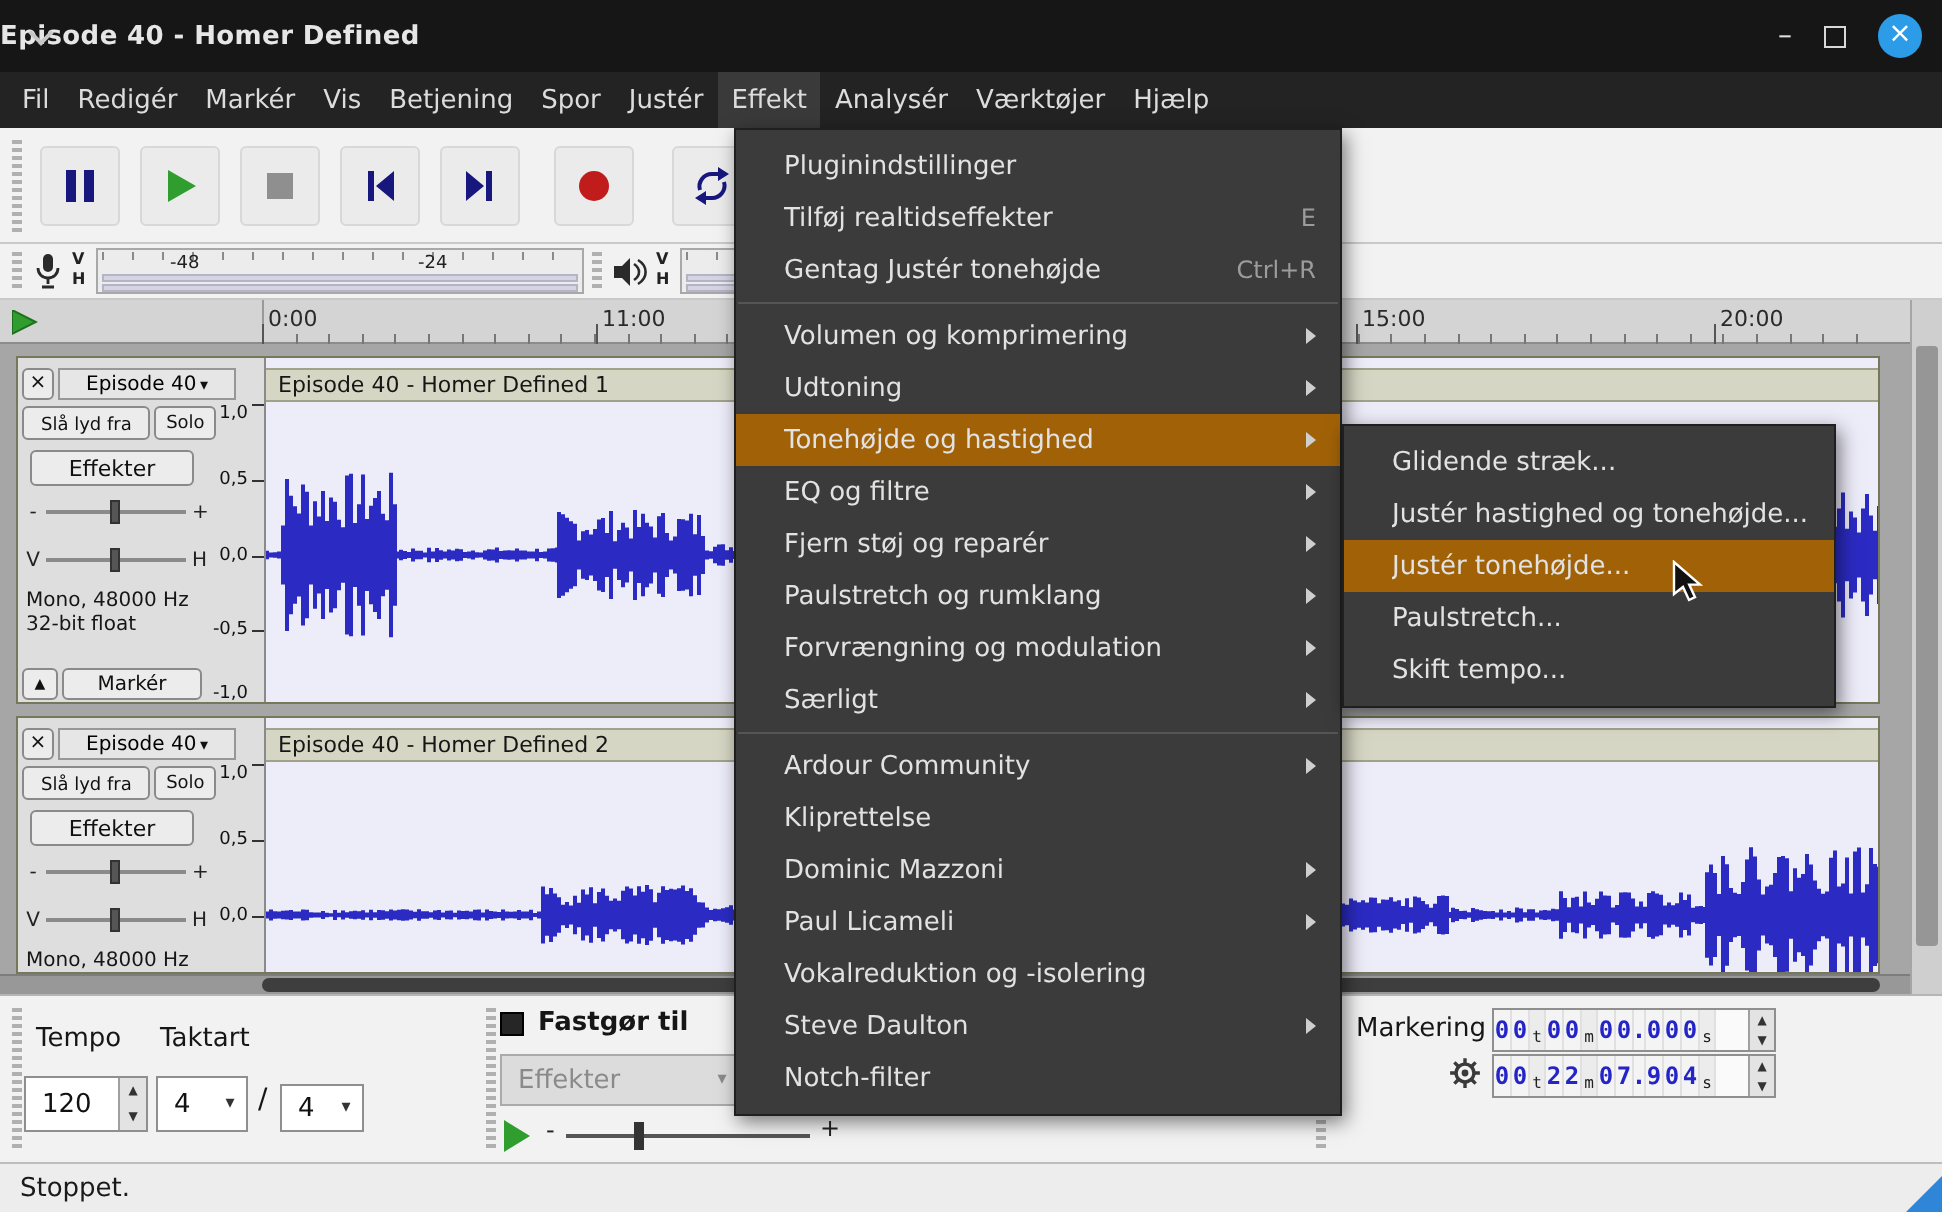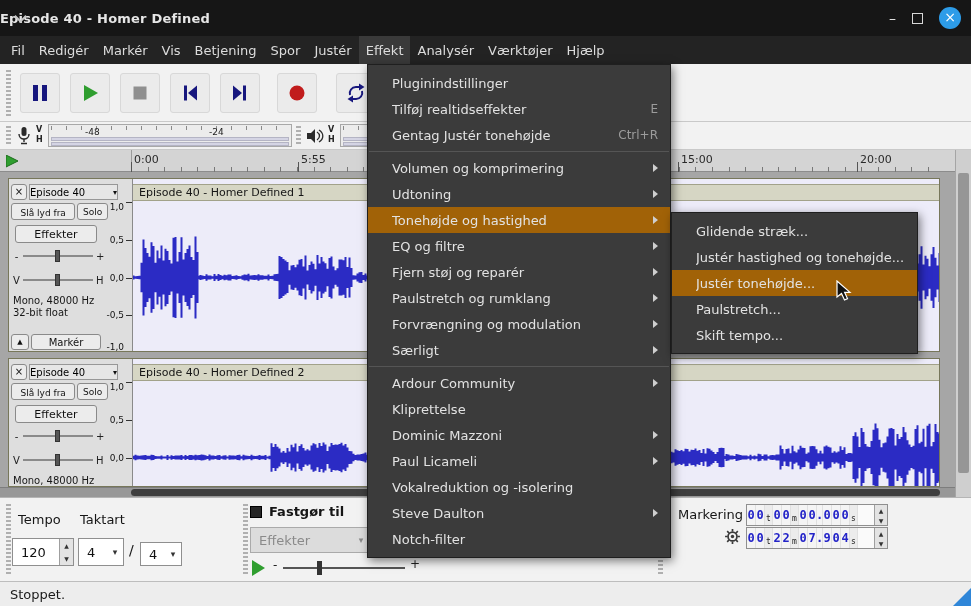"5:55" div.tl-label { text: 5:55 -> 11:00 }
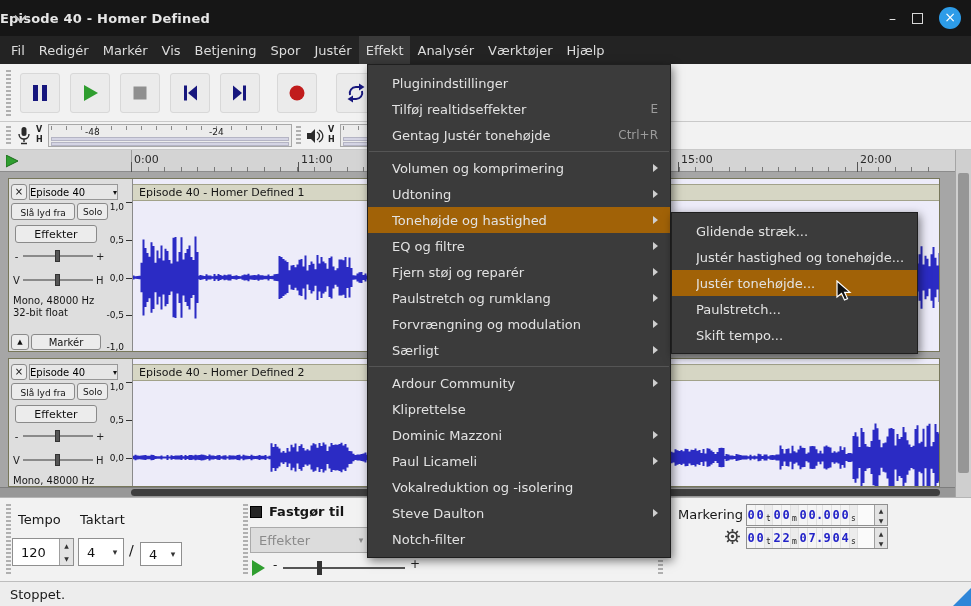"Episode 40" .tmenu { padding: 0 0 -> 0 13px }
